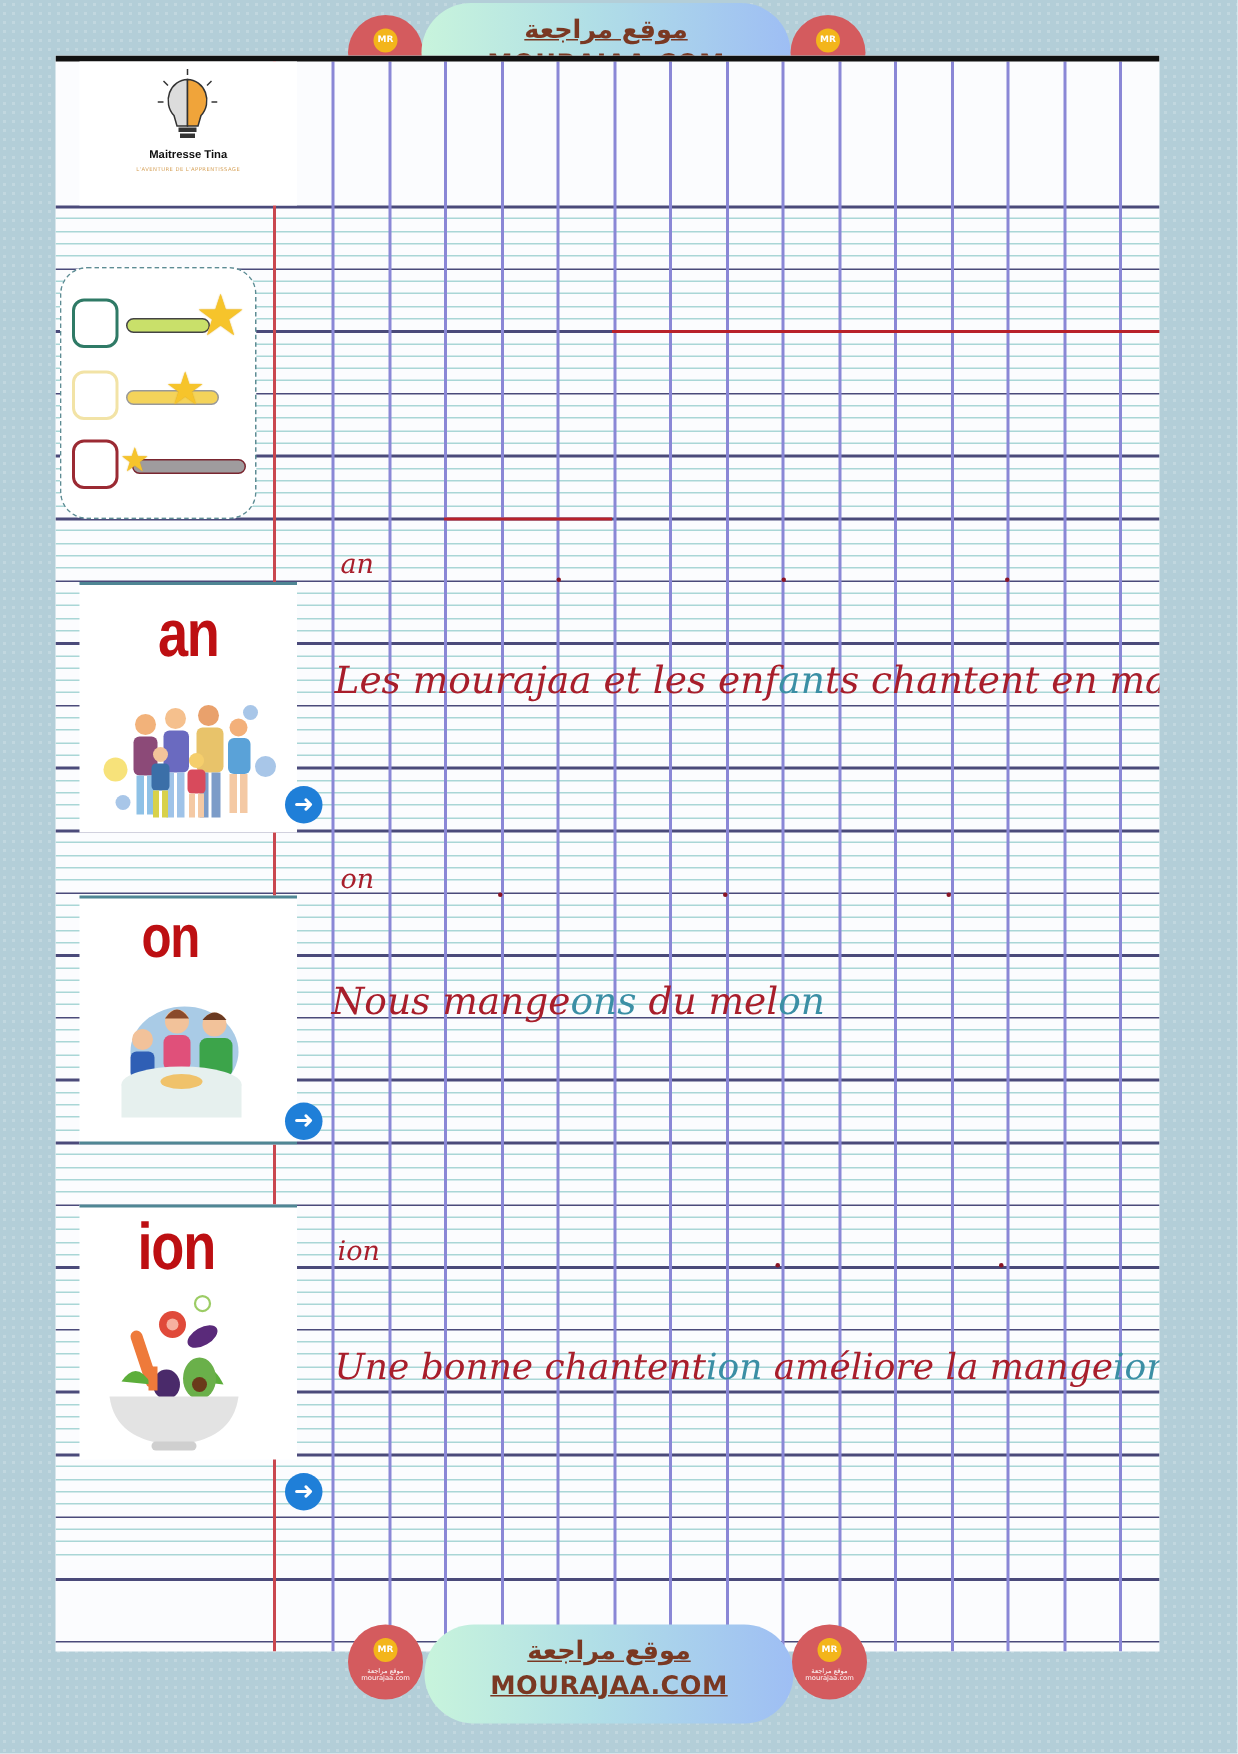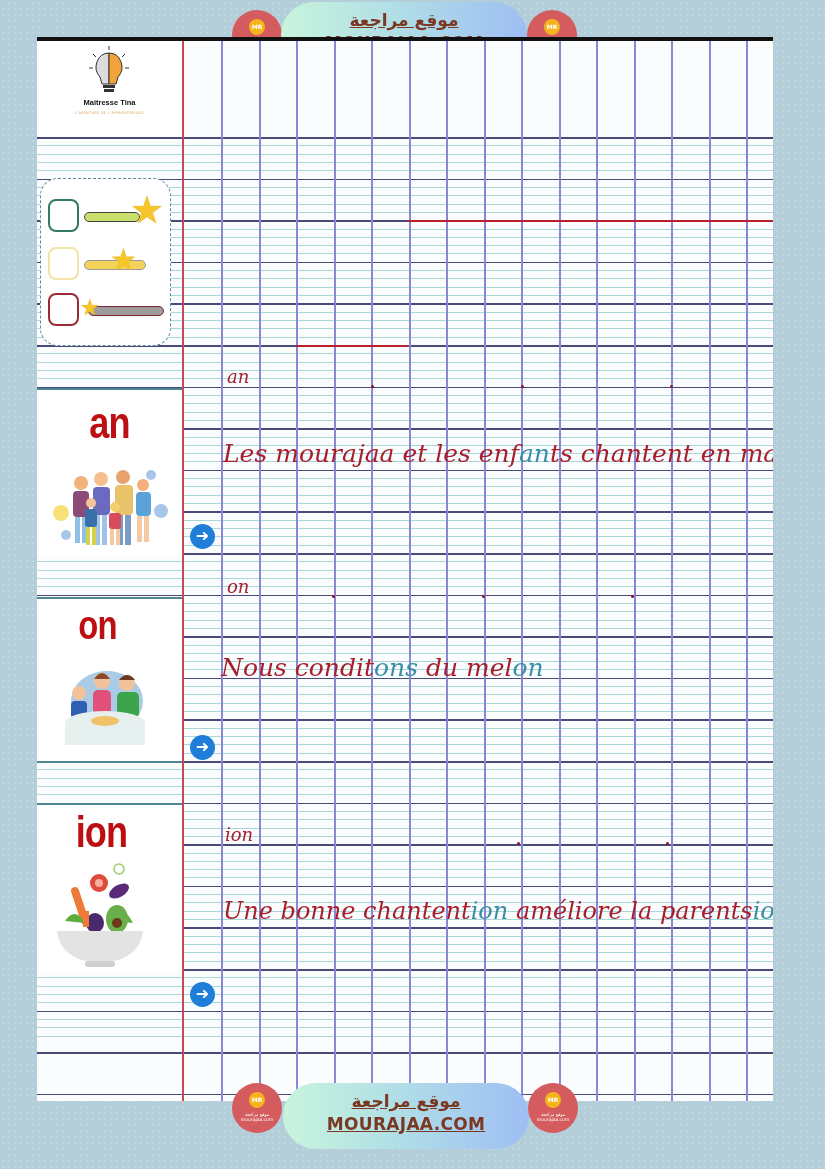"Maitresse Tina" .panel { left: 0 -> 16px }
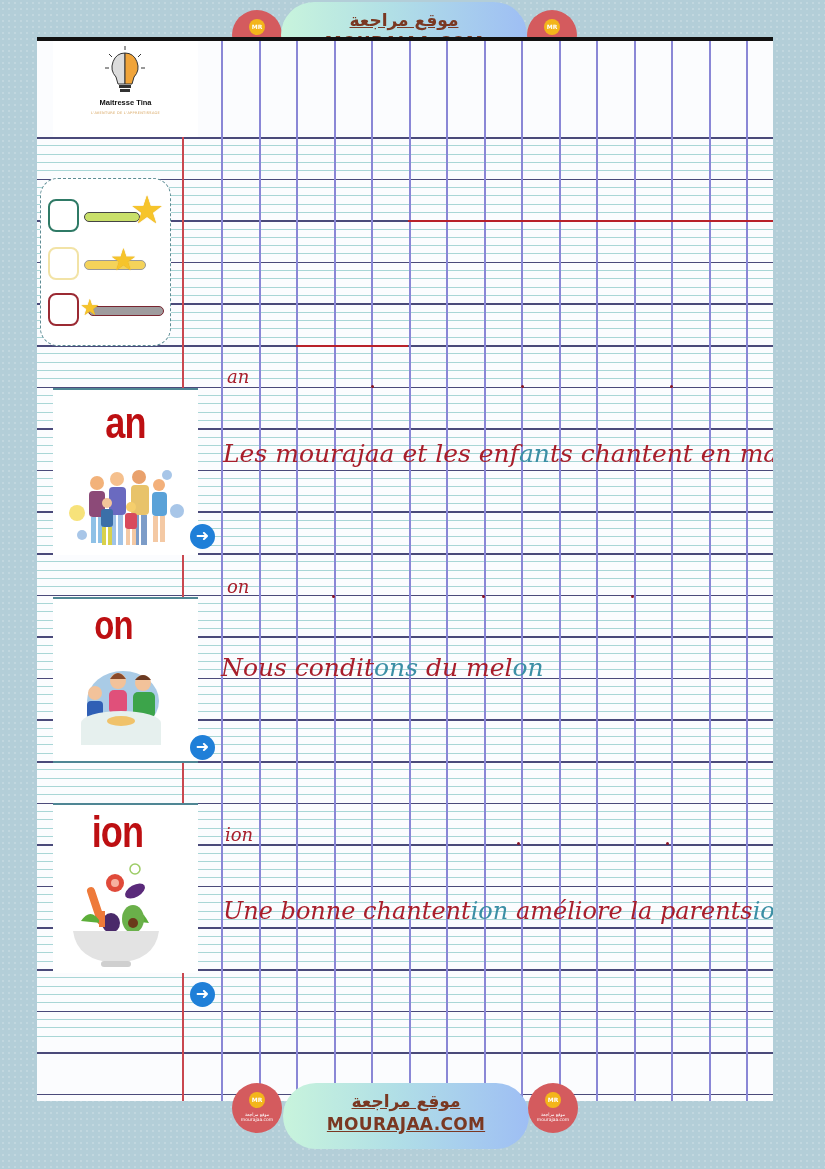"Nous condit" span { text: condit -> mange }
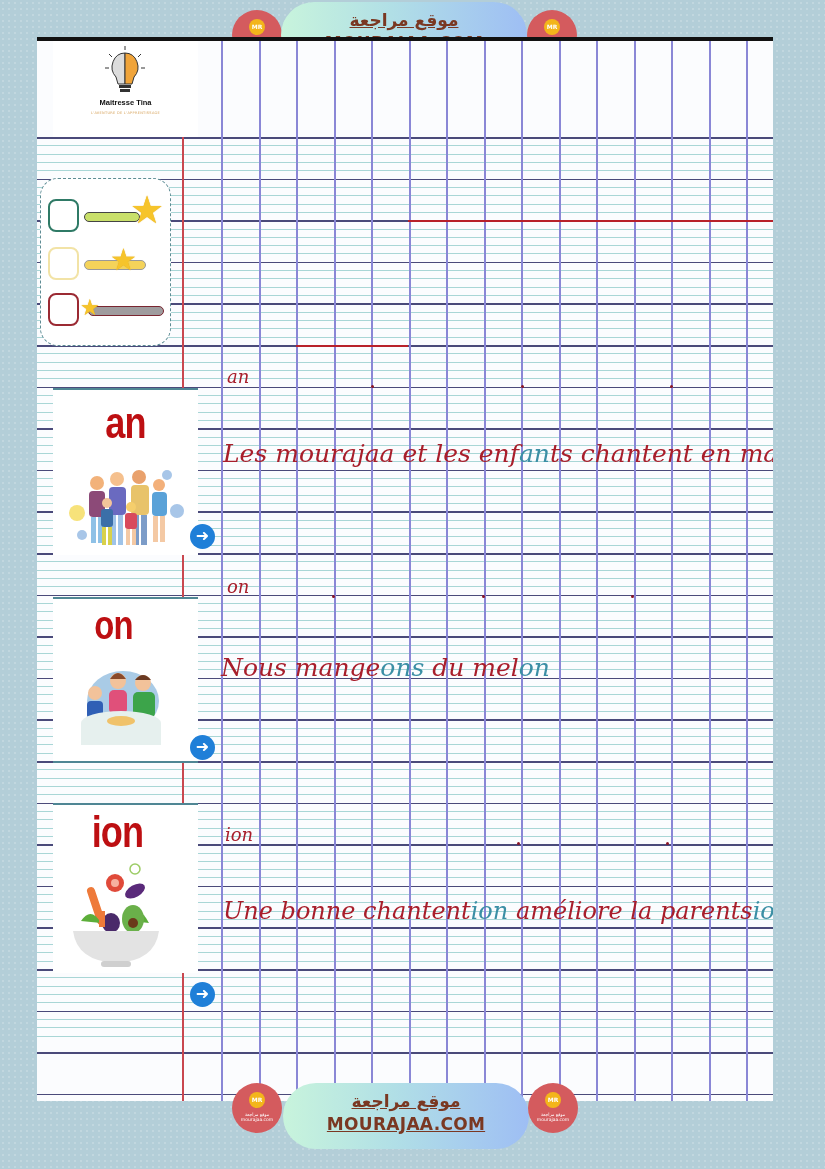"améliore la parents" span { text: parents -> mange }
